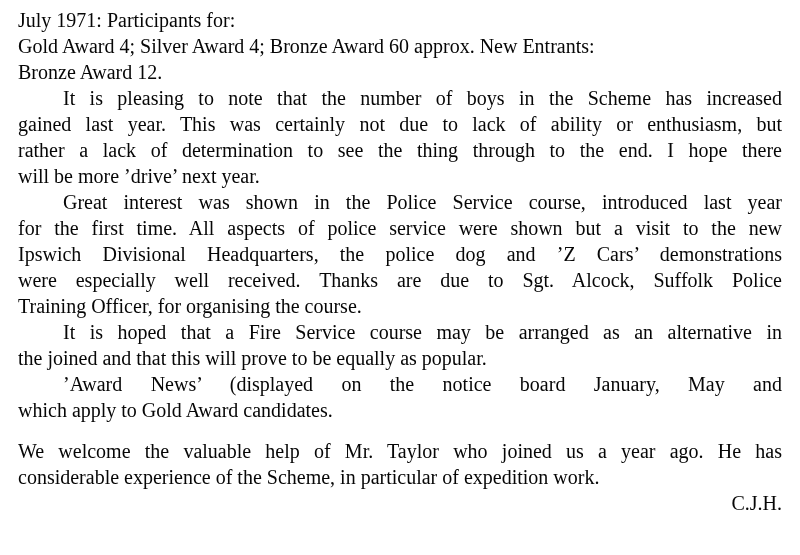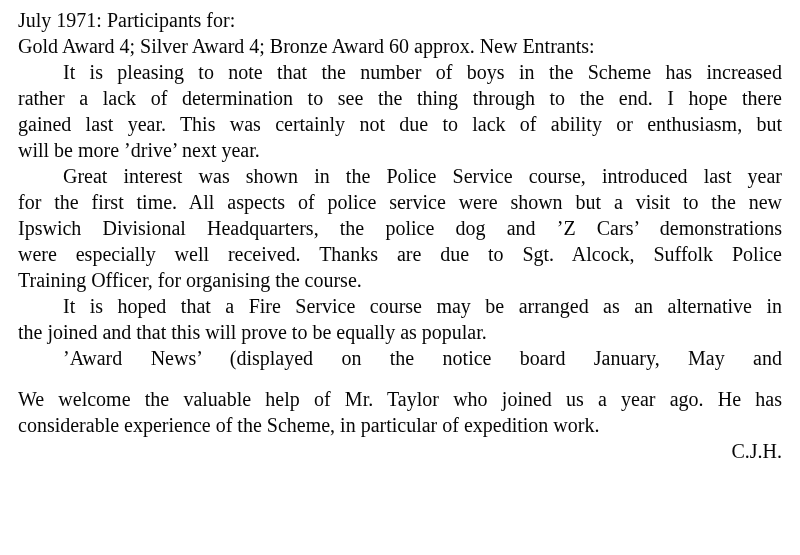"Bronze Award 12." div.line { html: none -> <div>Bronze Award 12.</div> }
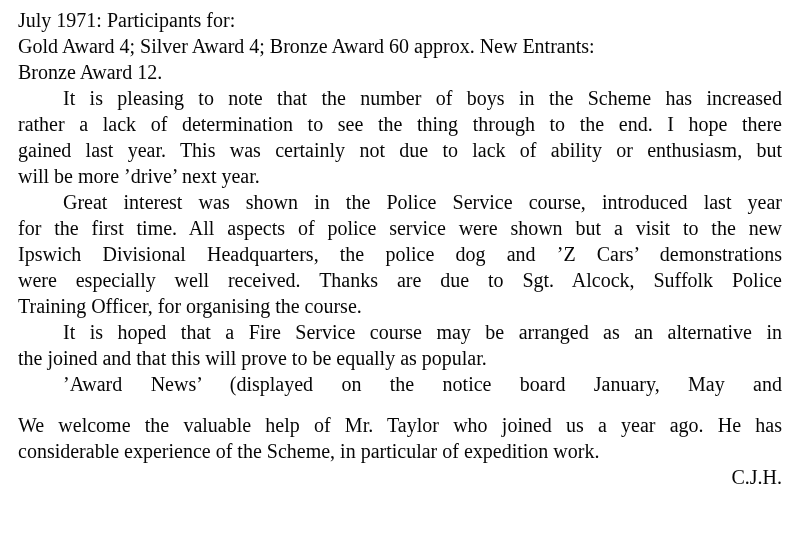"rather a lack of determination" div.line { order: before "gained last year. This was" -> after "gained last year. This was" }
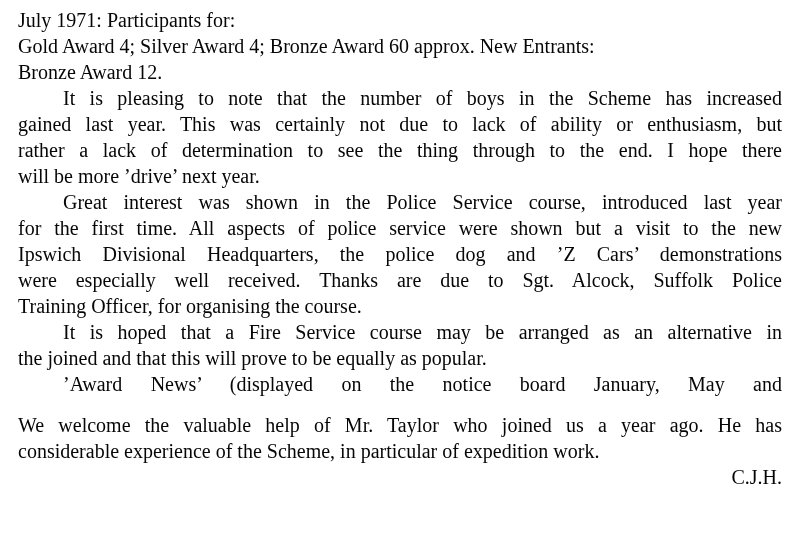"which apply to Gold Award" div.line { html: none -> <div>which apply to Gold Award candidates.</div> }
